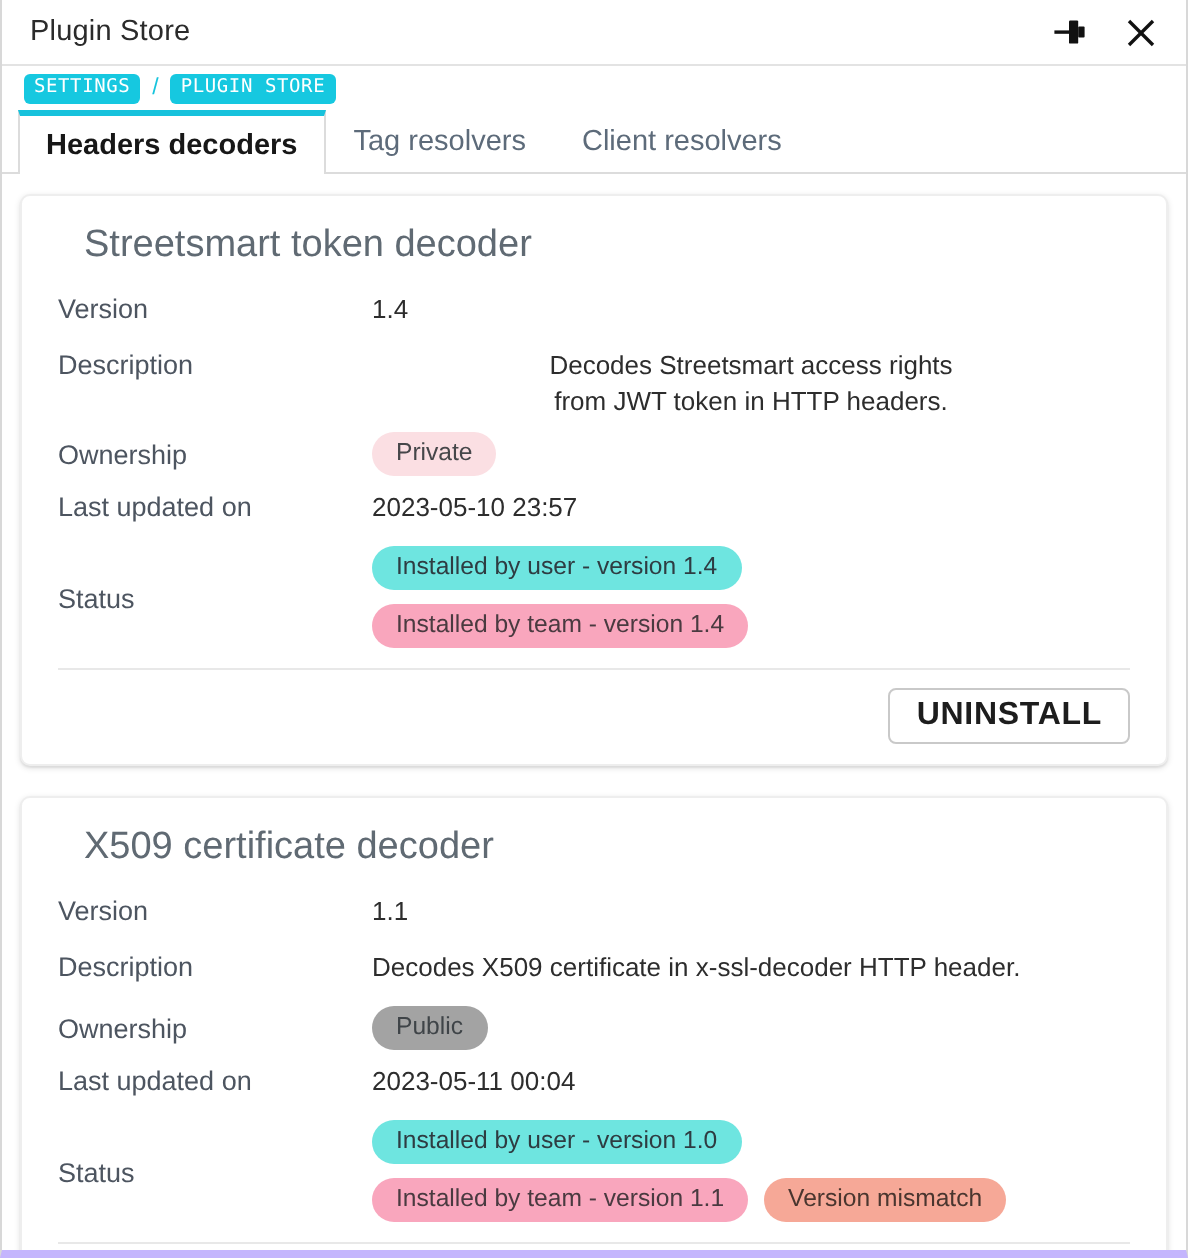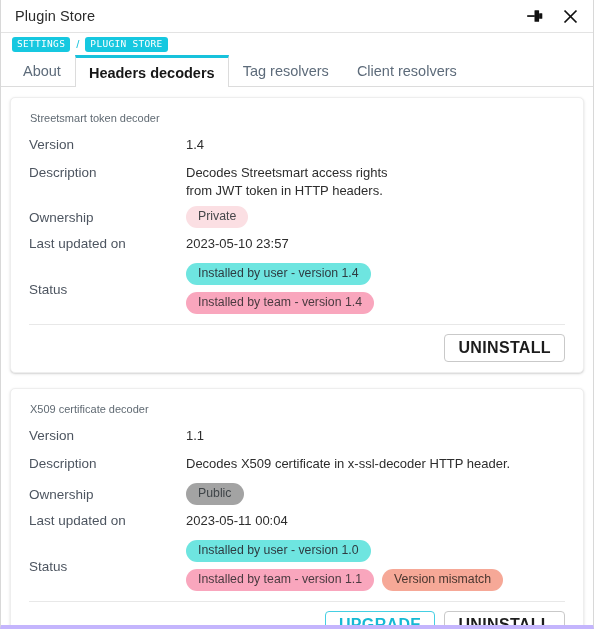"About" div.tab { html: <div>About</div> -> none }
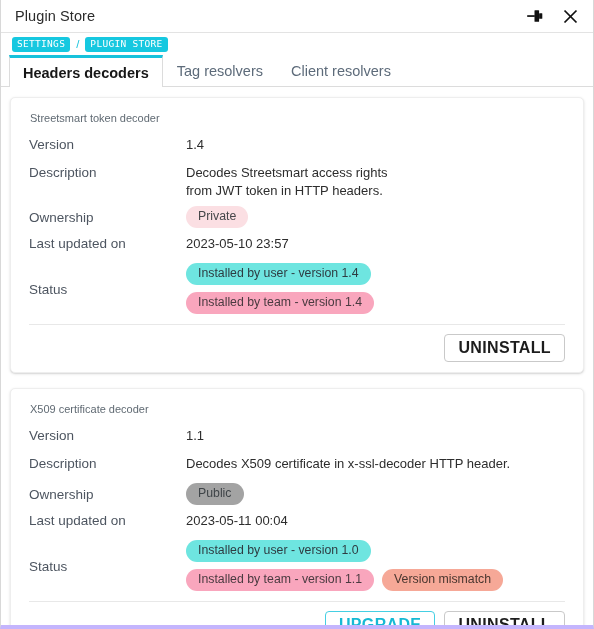"Streetsmart token decoder" .card-title { font-size: 11px -> 19px; margin-left: none -> 12px }
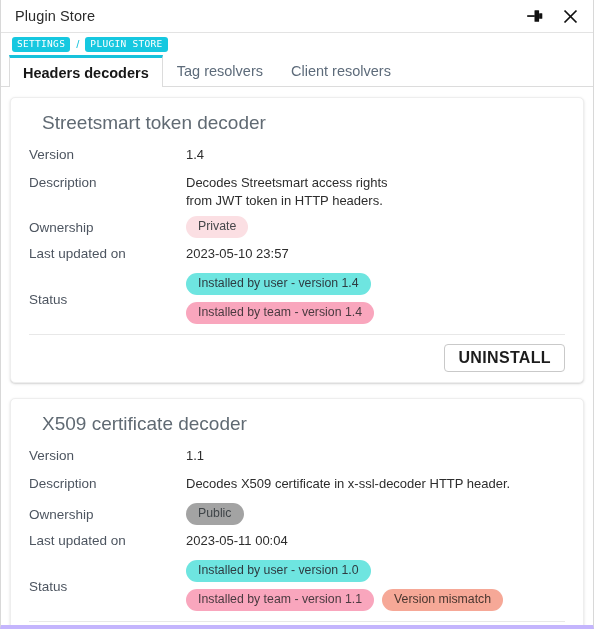"Decodes Streetsmart access rights" .row-value .line { text-align: none -> center }
